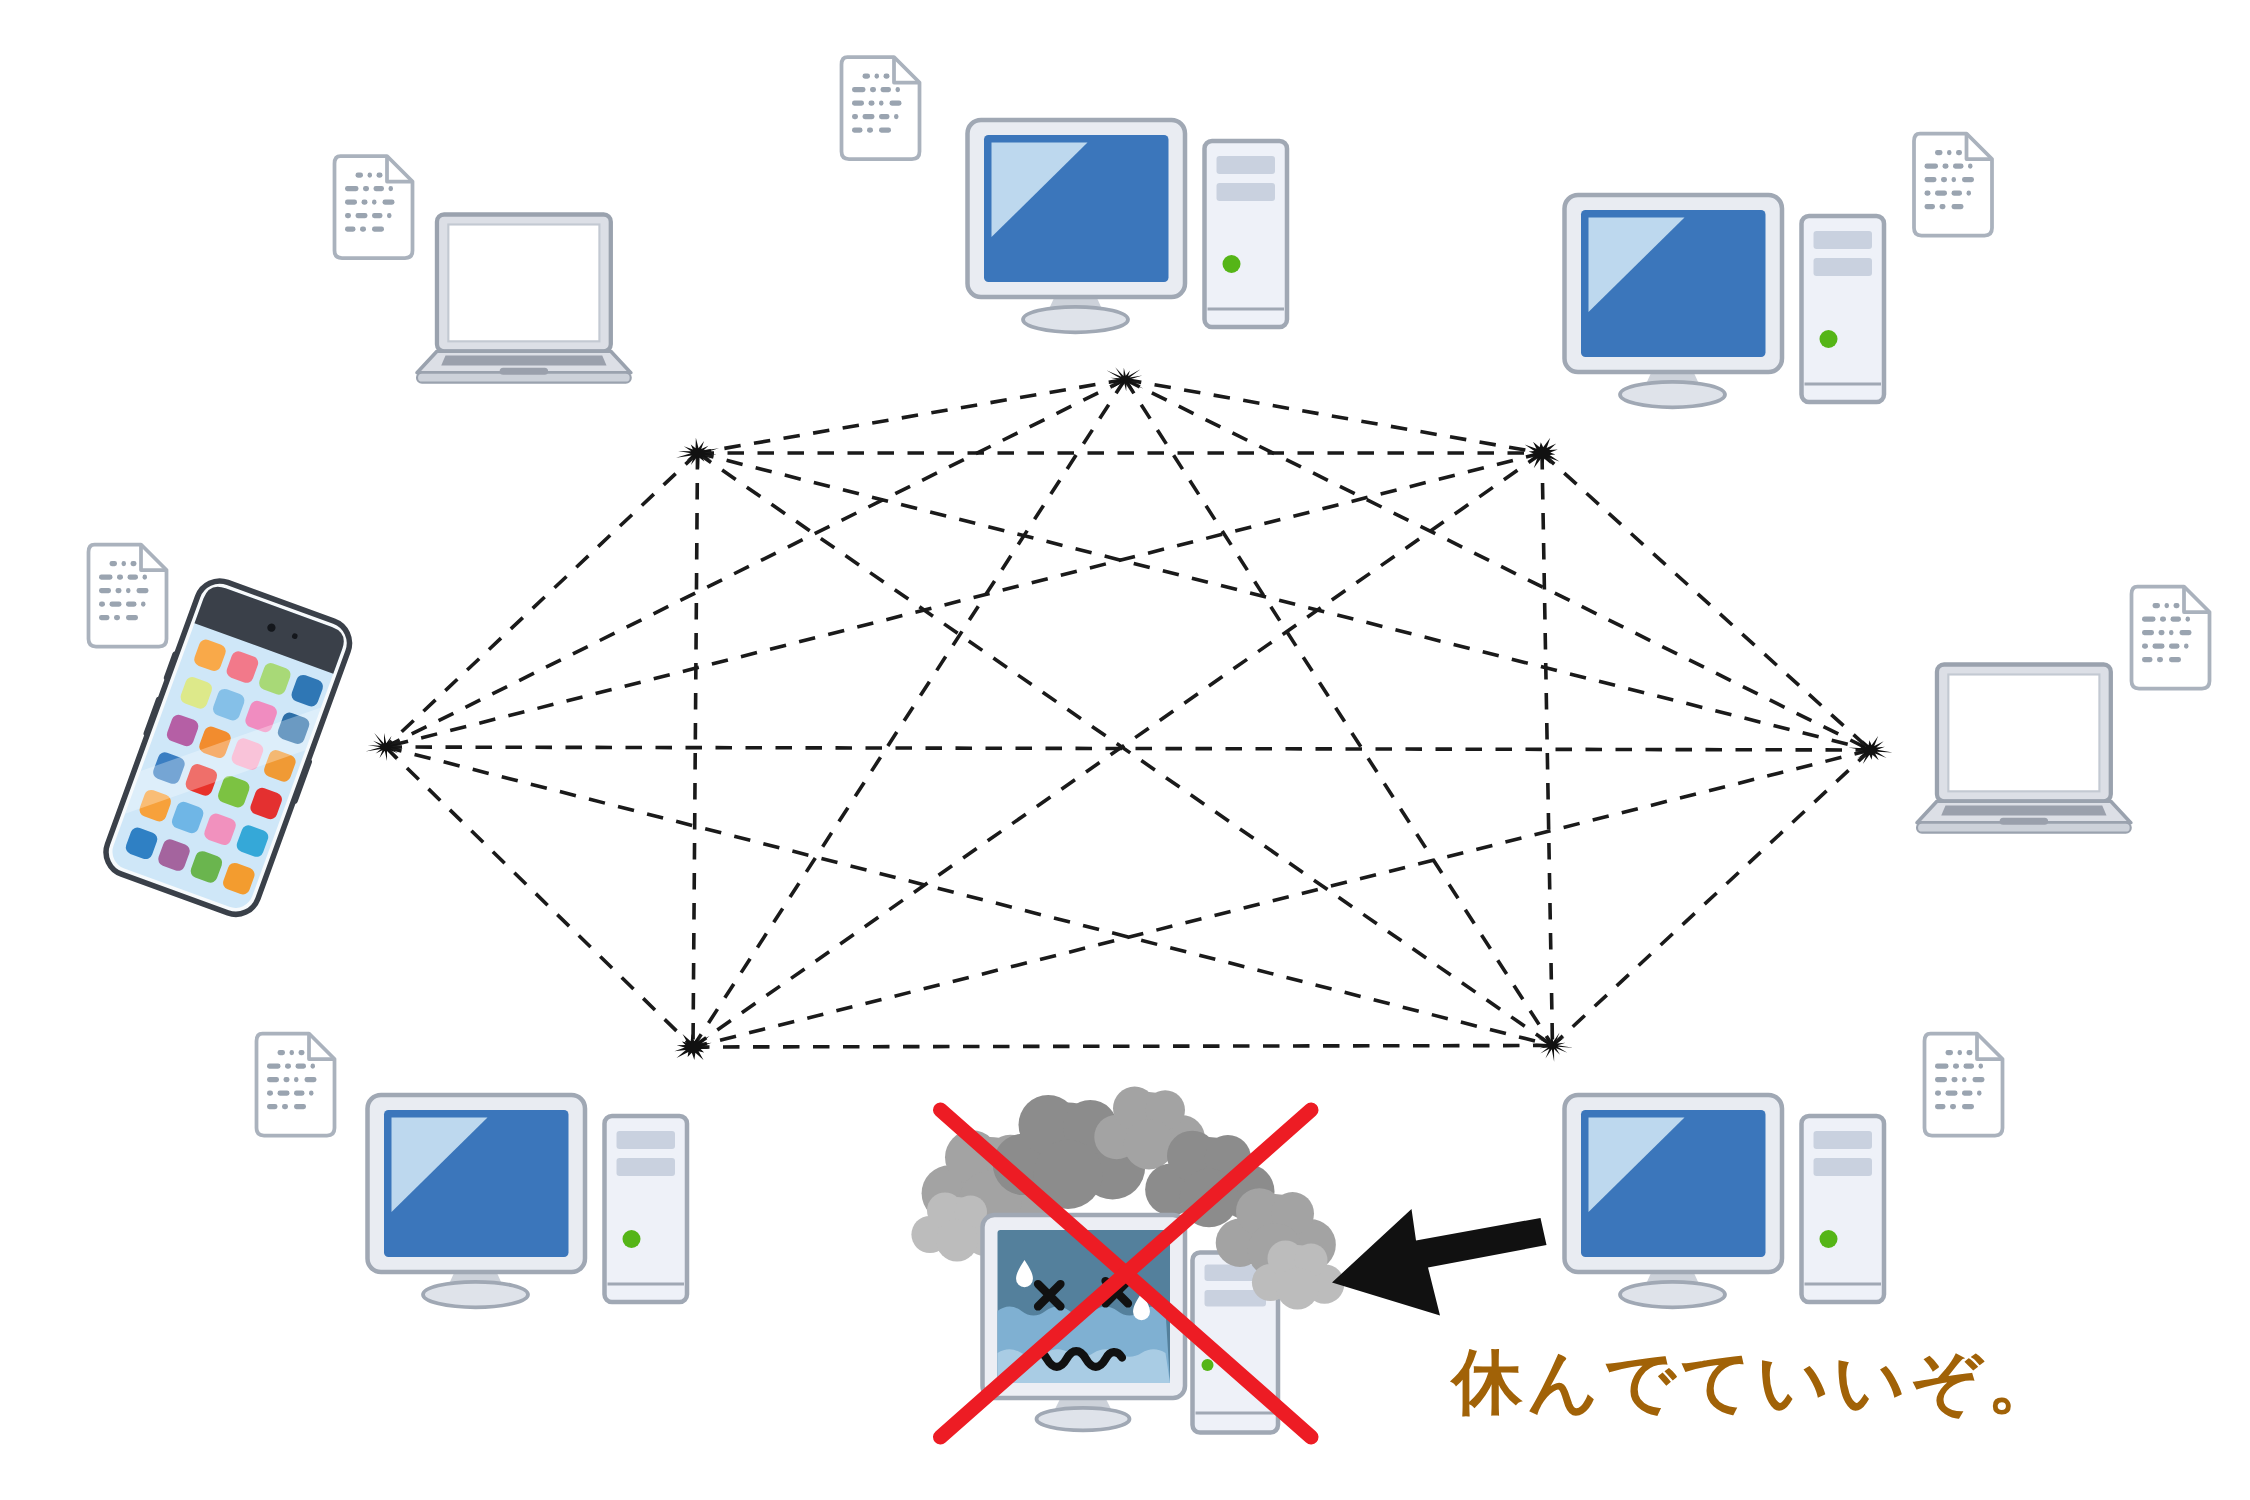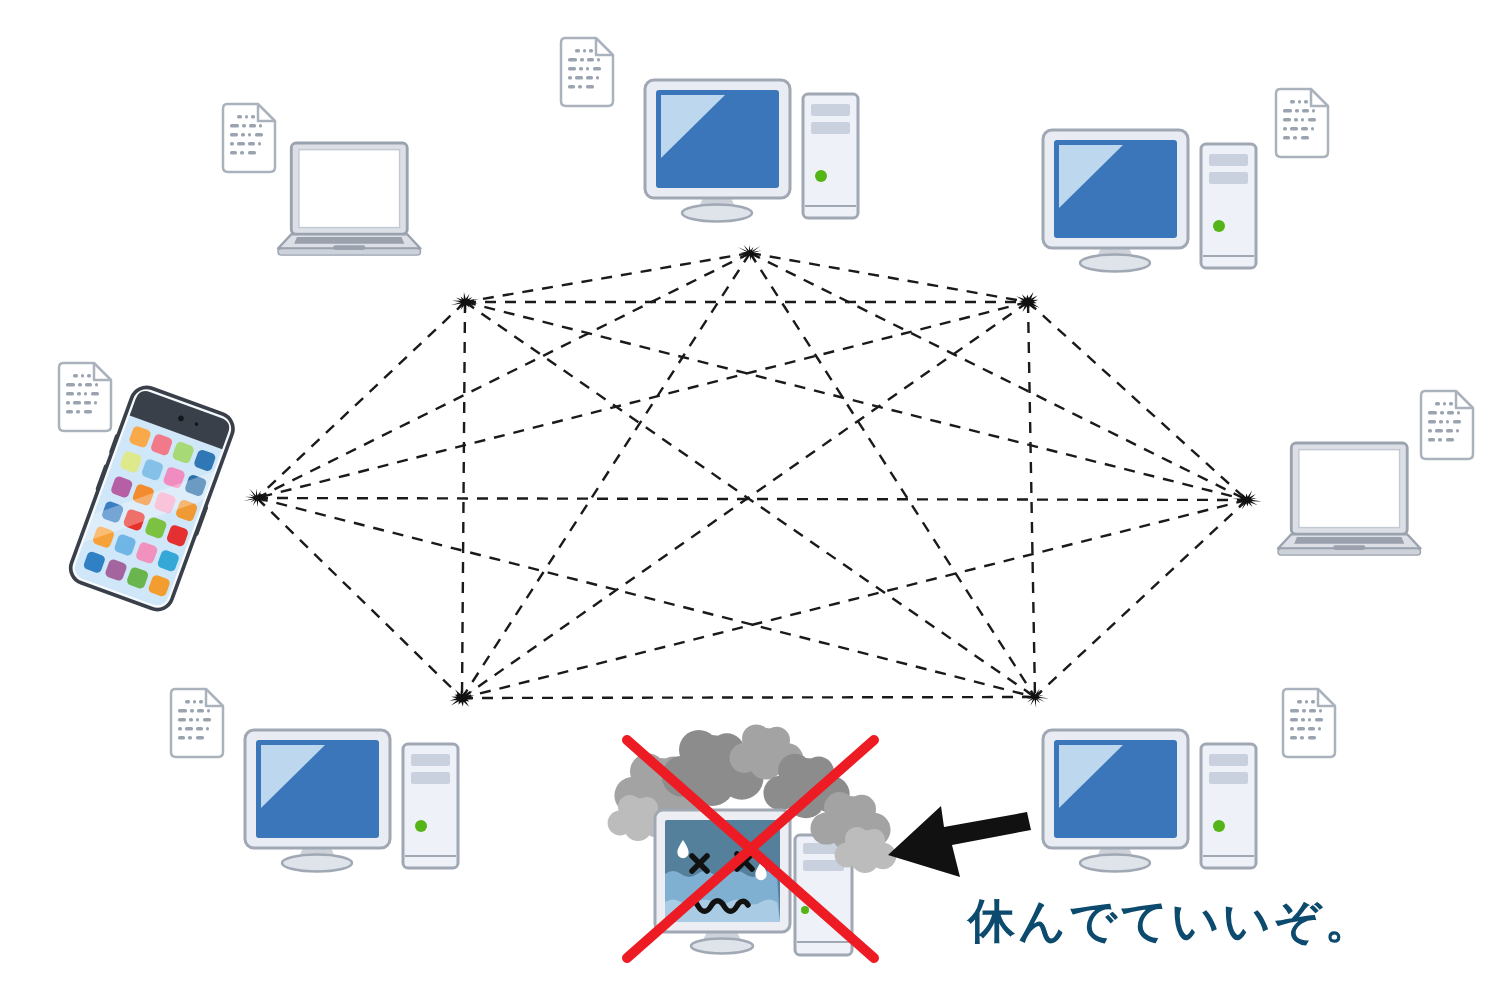"休んでていいぞ。" .annotation { color: #0c4a6e -> #a16207 }
